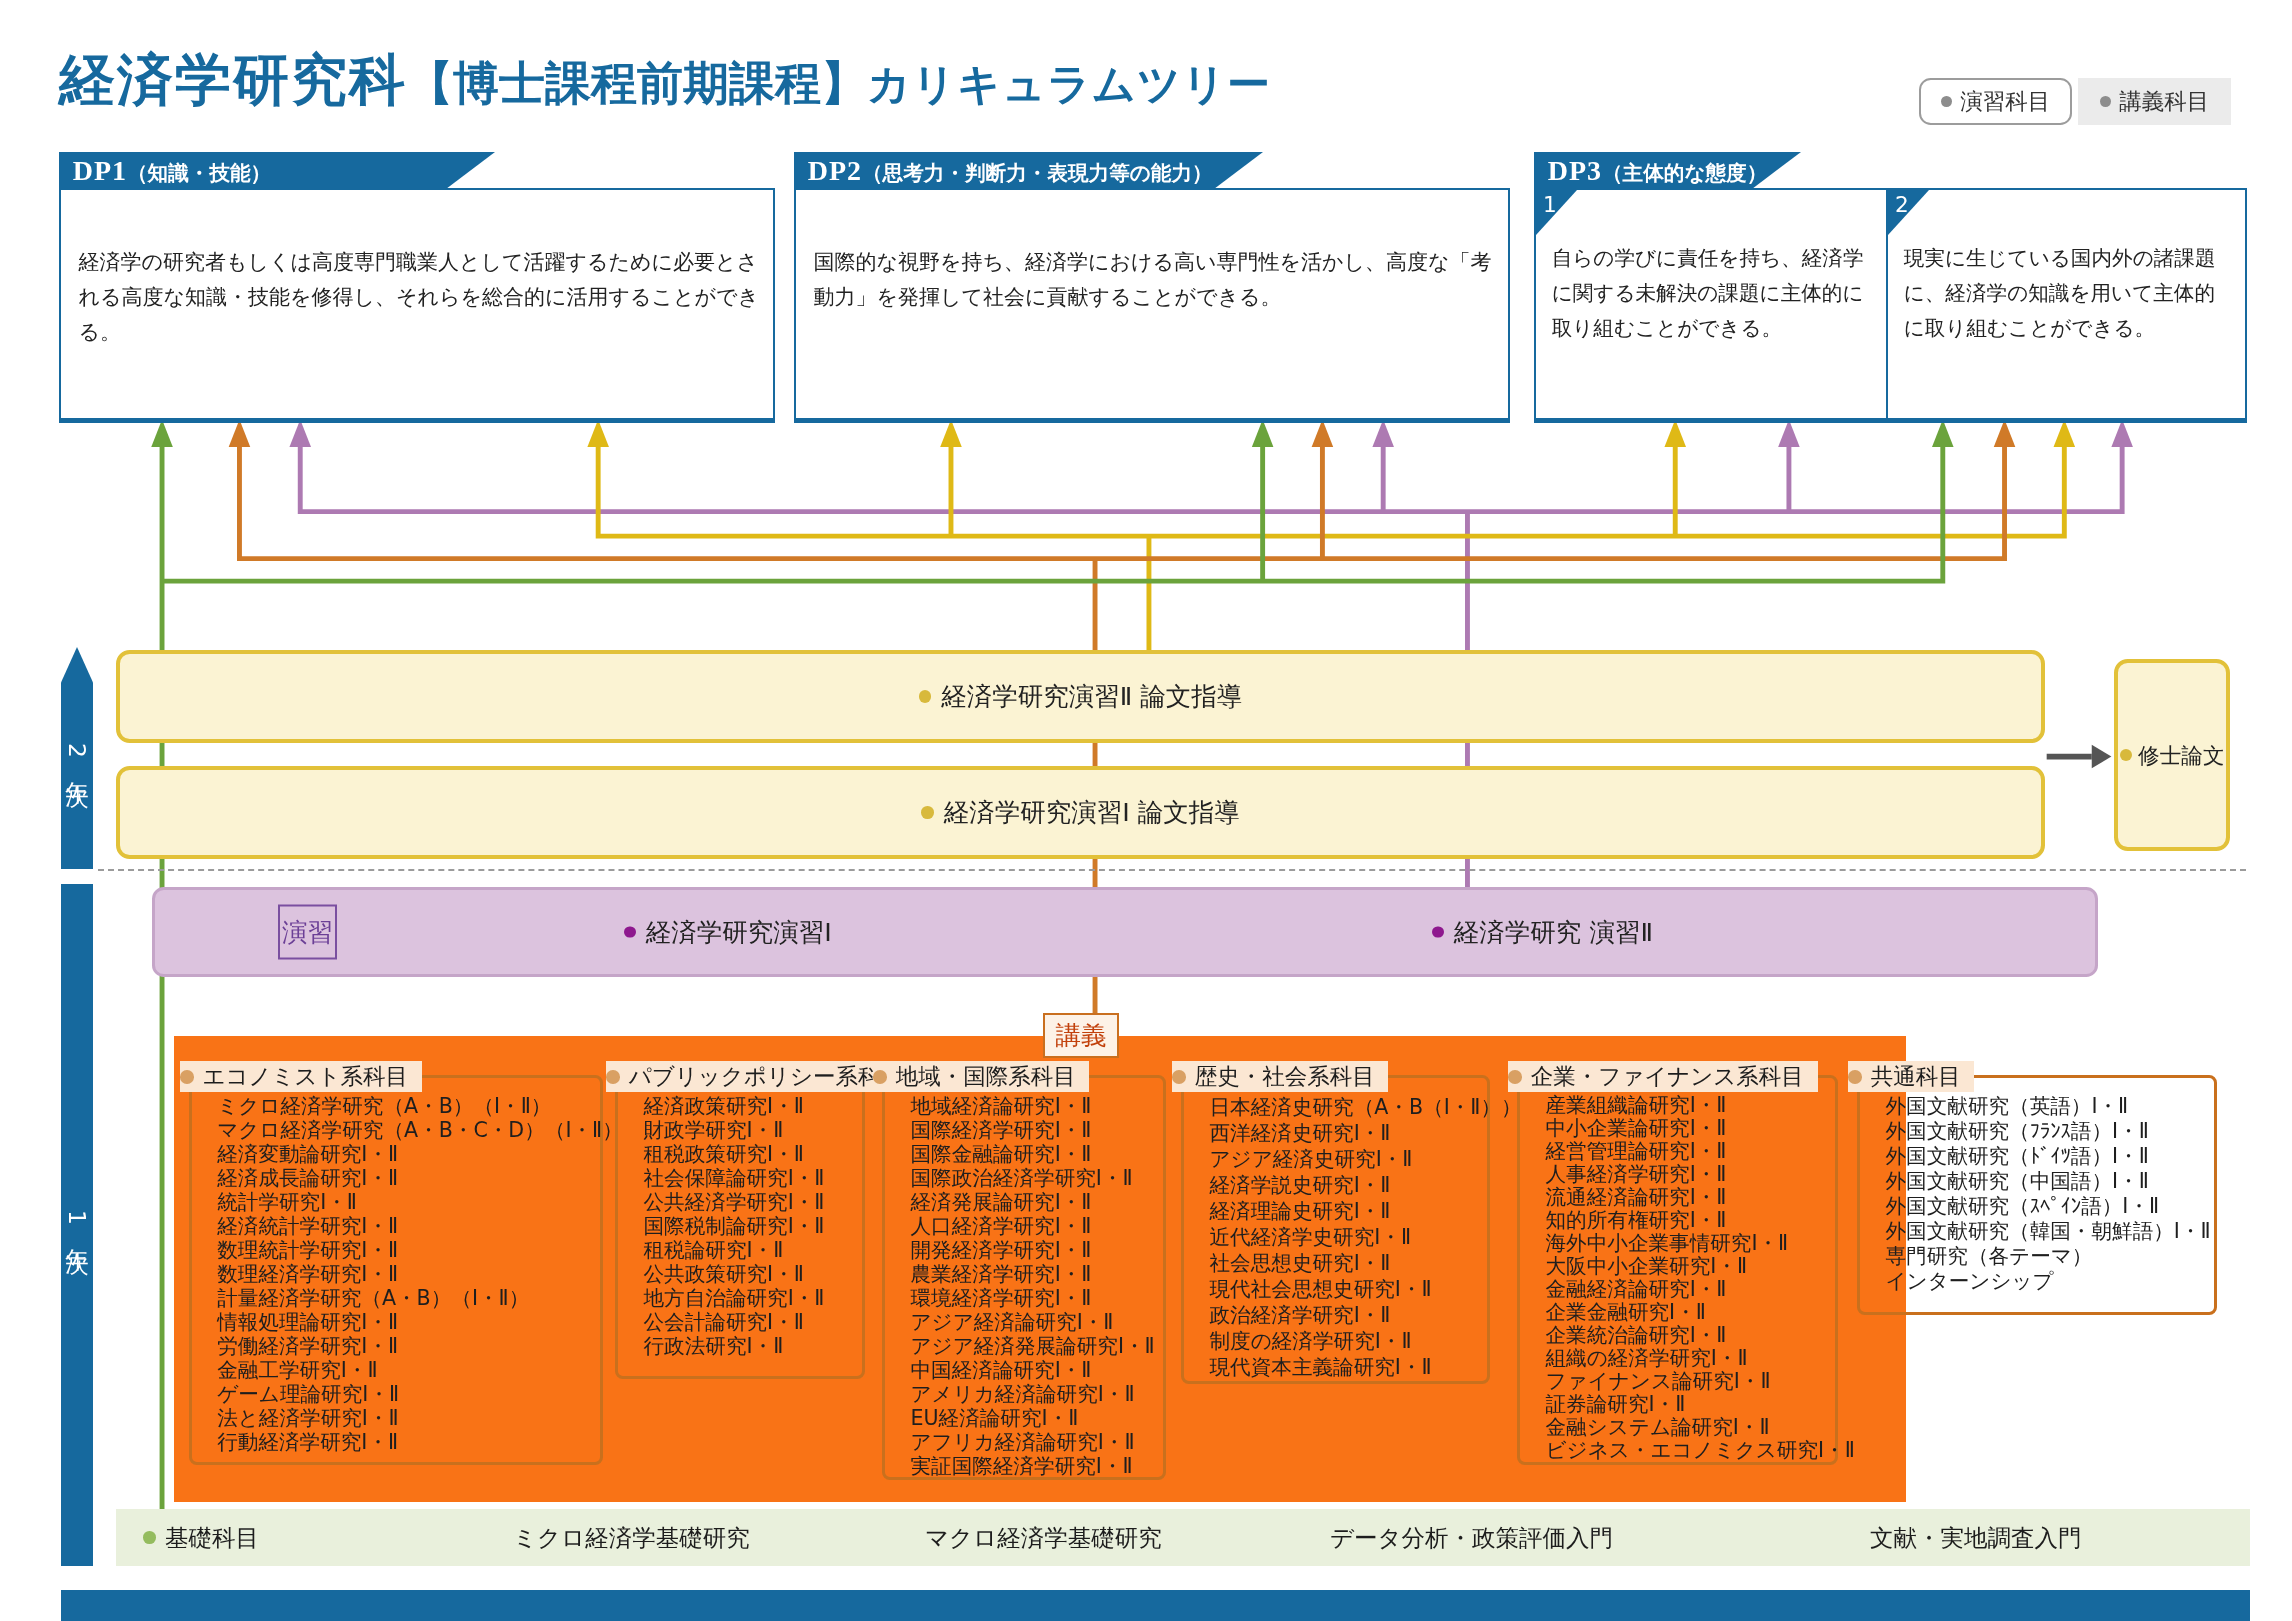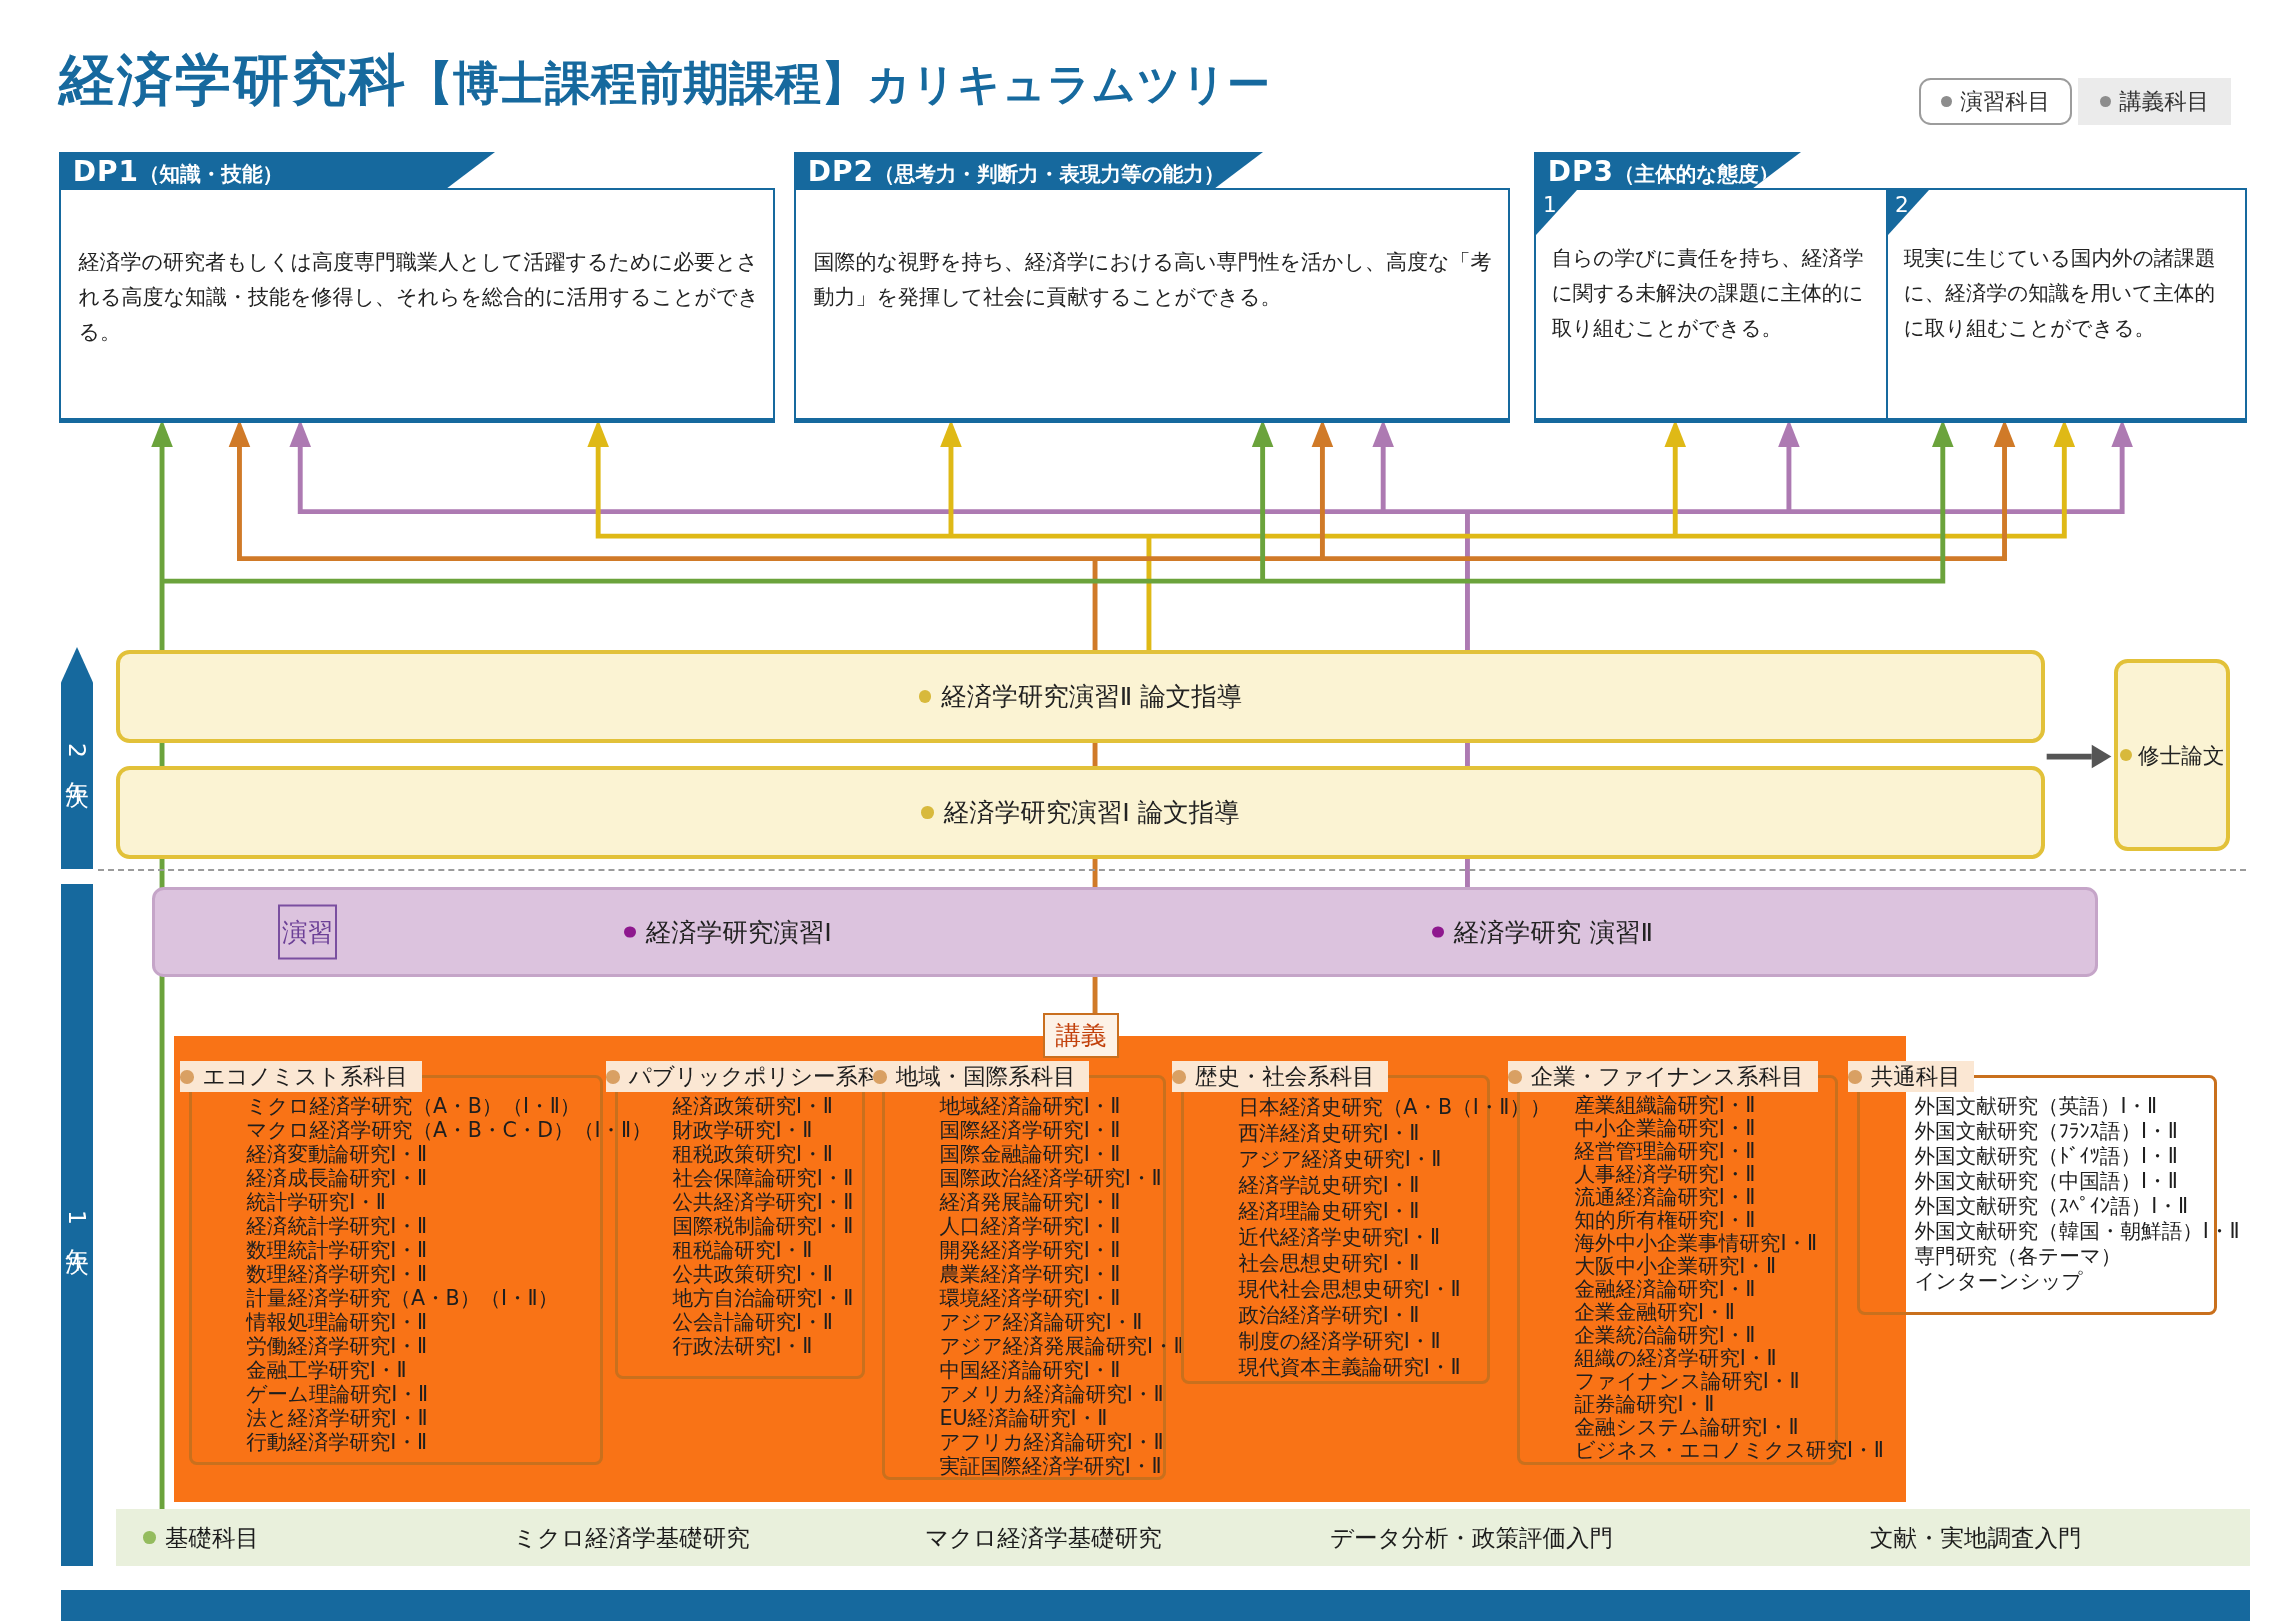"DP1" .dp-tab { font-family: none -> Liberation Serif, serif }
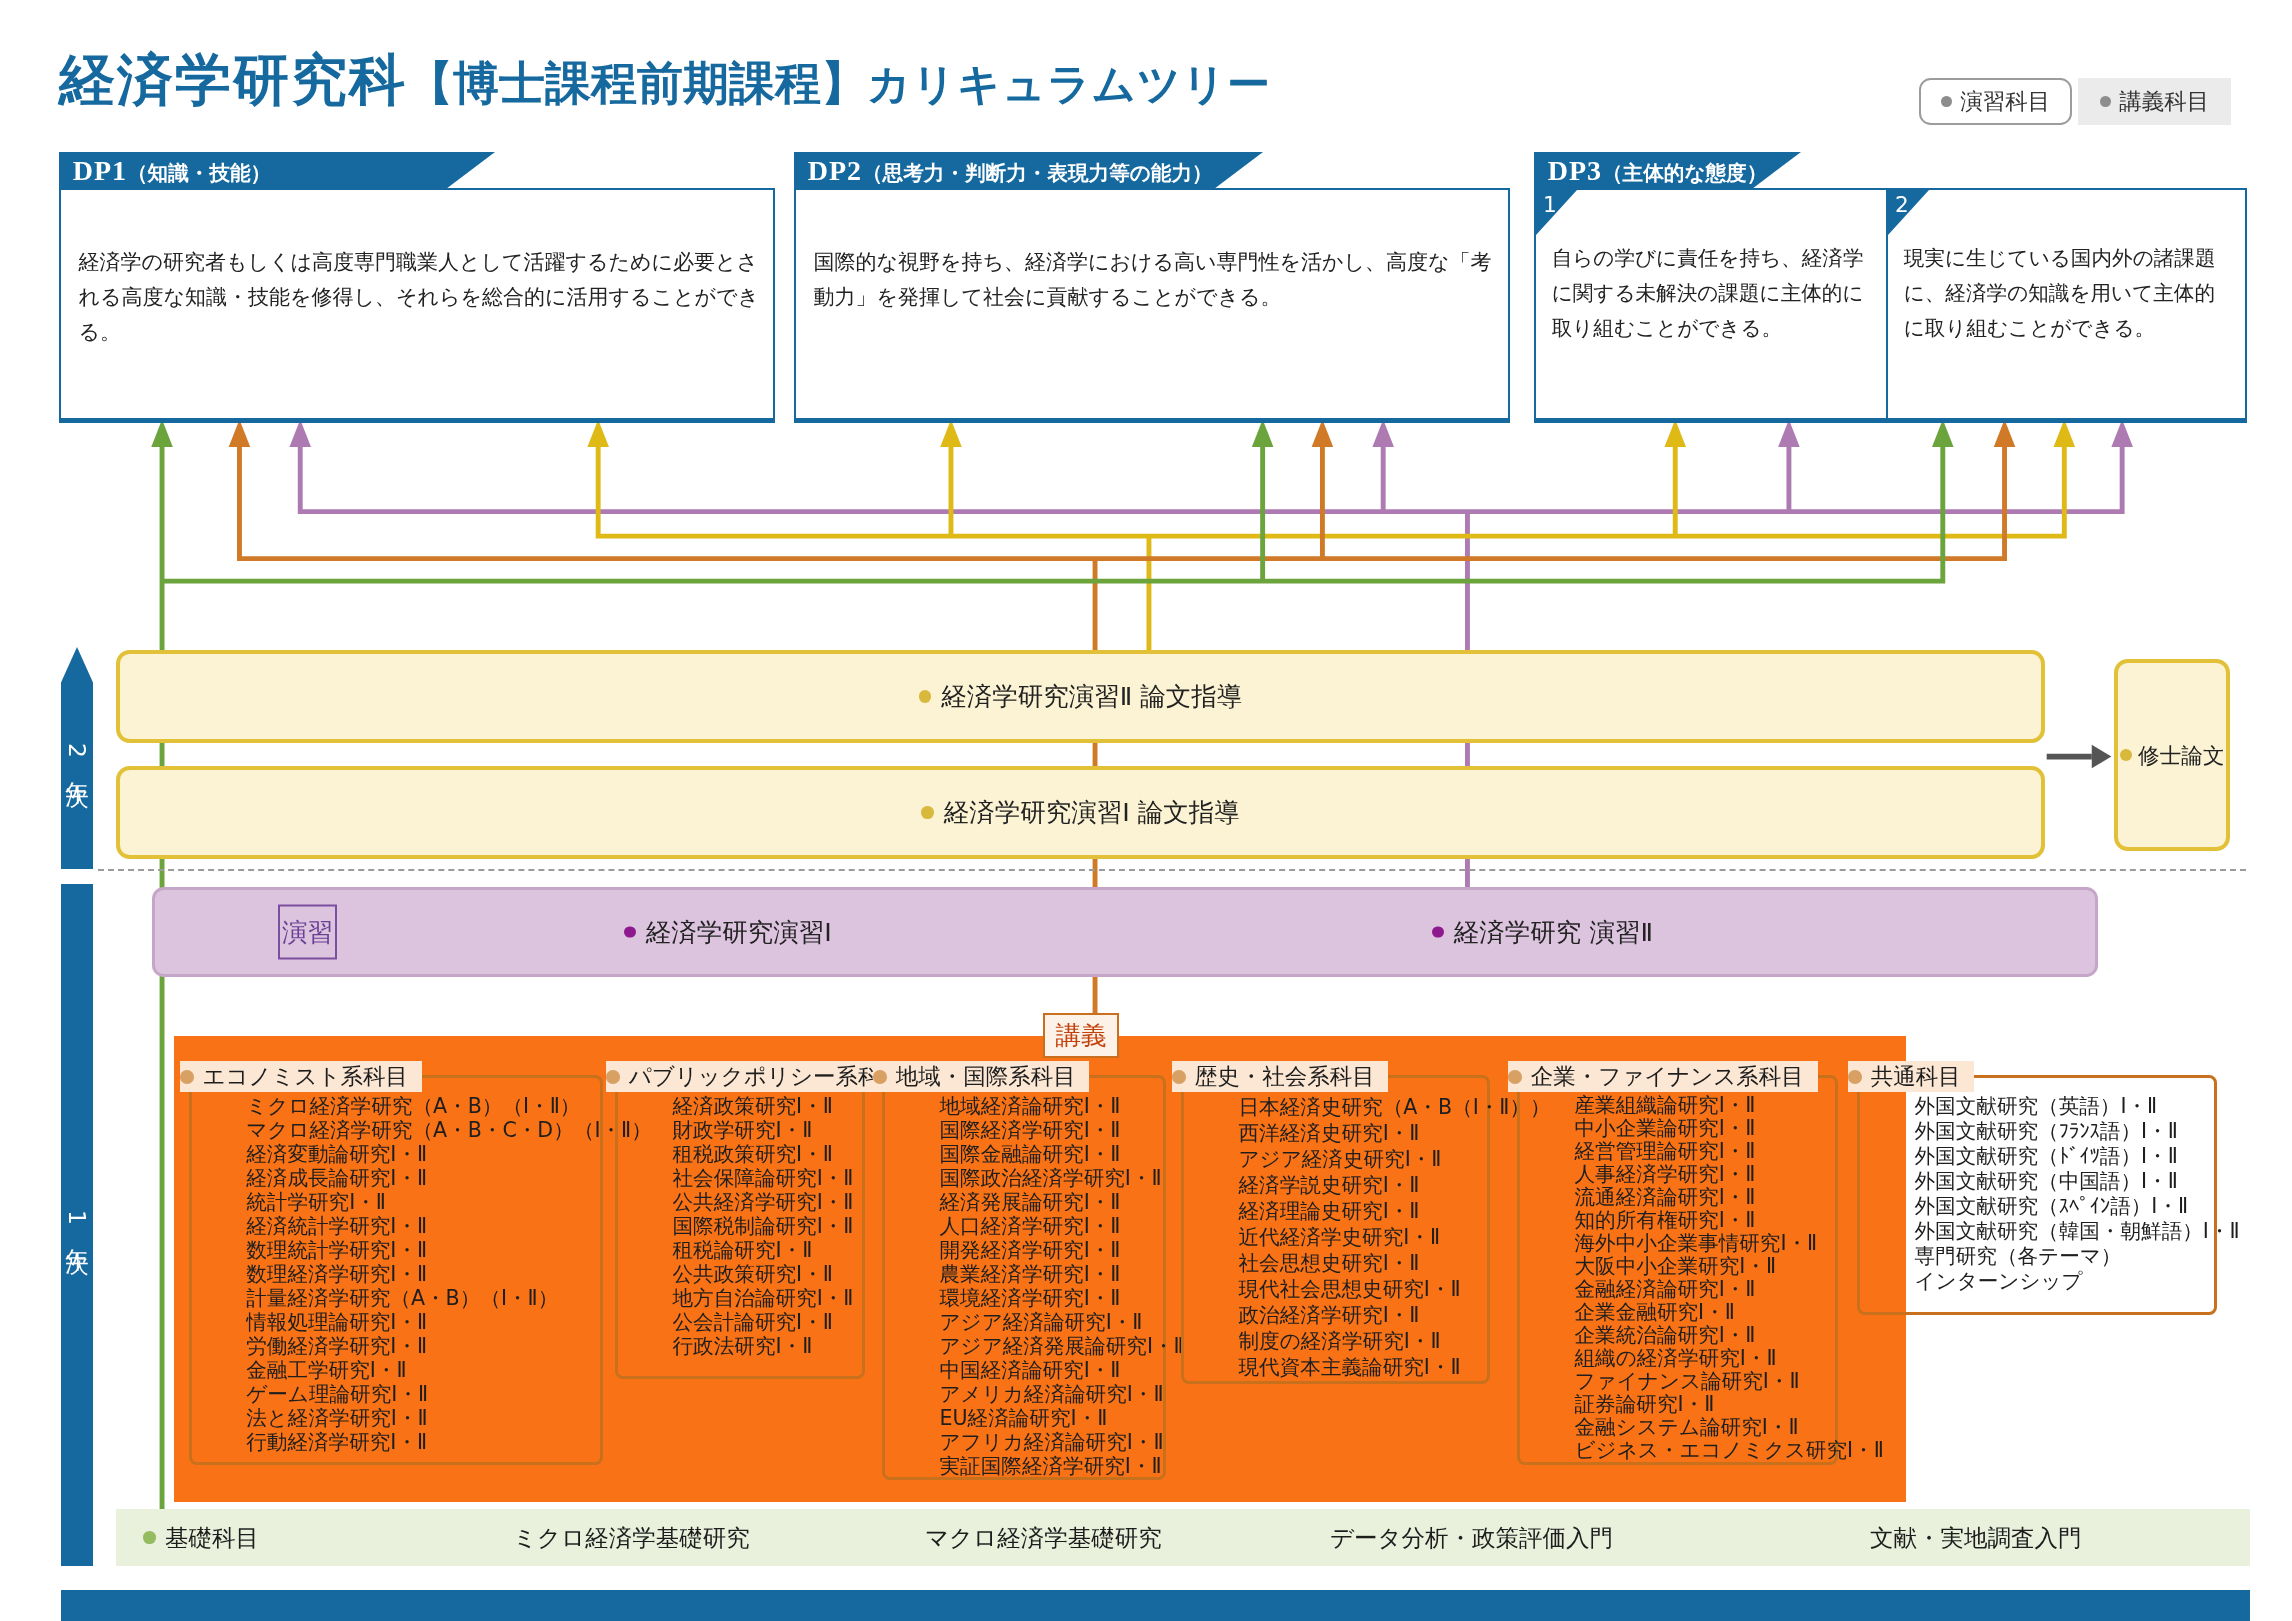"ミクロ経済学研究（A・B）（Ⅰ・Ⅱ）" .col-list { margin-left: 29px -> none }
